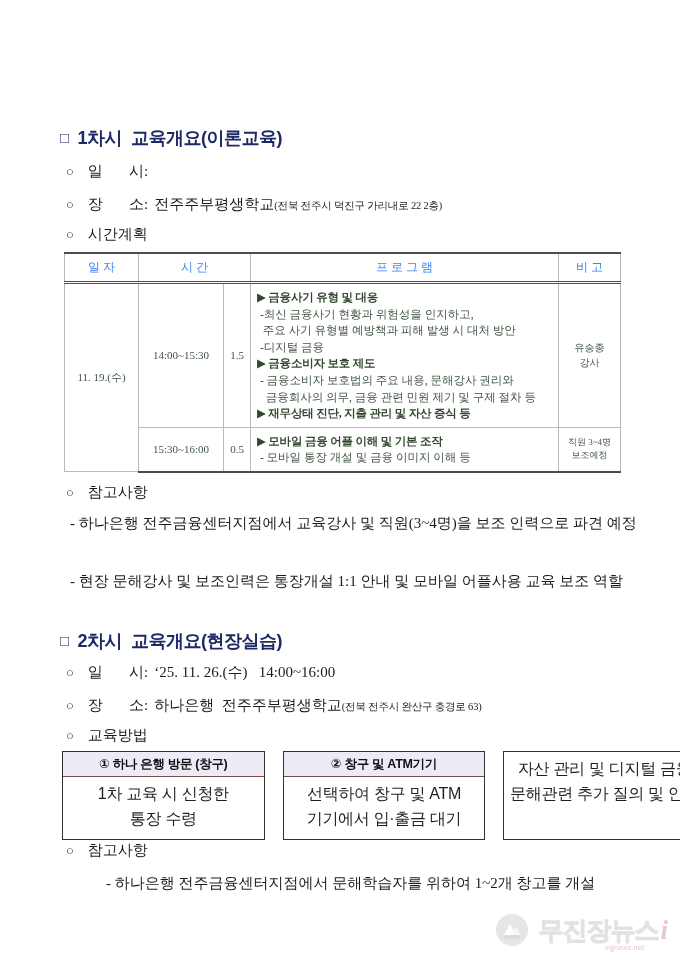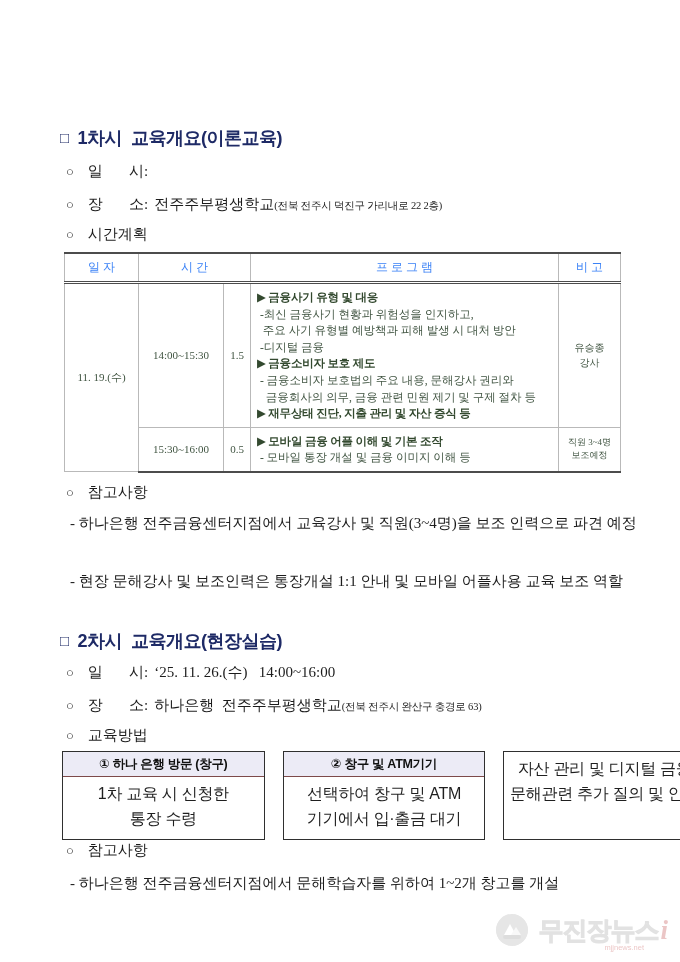"- 하나은행 전주금융센터지점에서 문해학습자를 위하여" div.abs { margin-left: none -> 36px }
